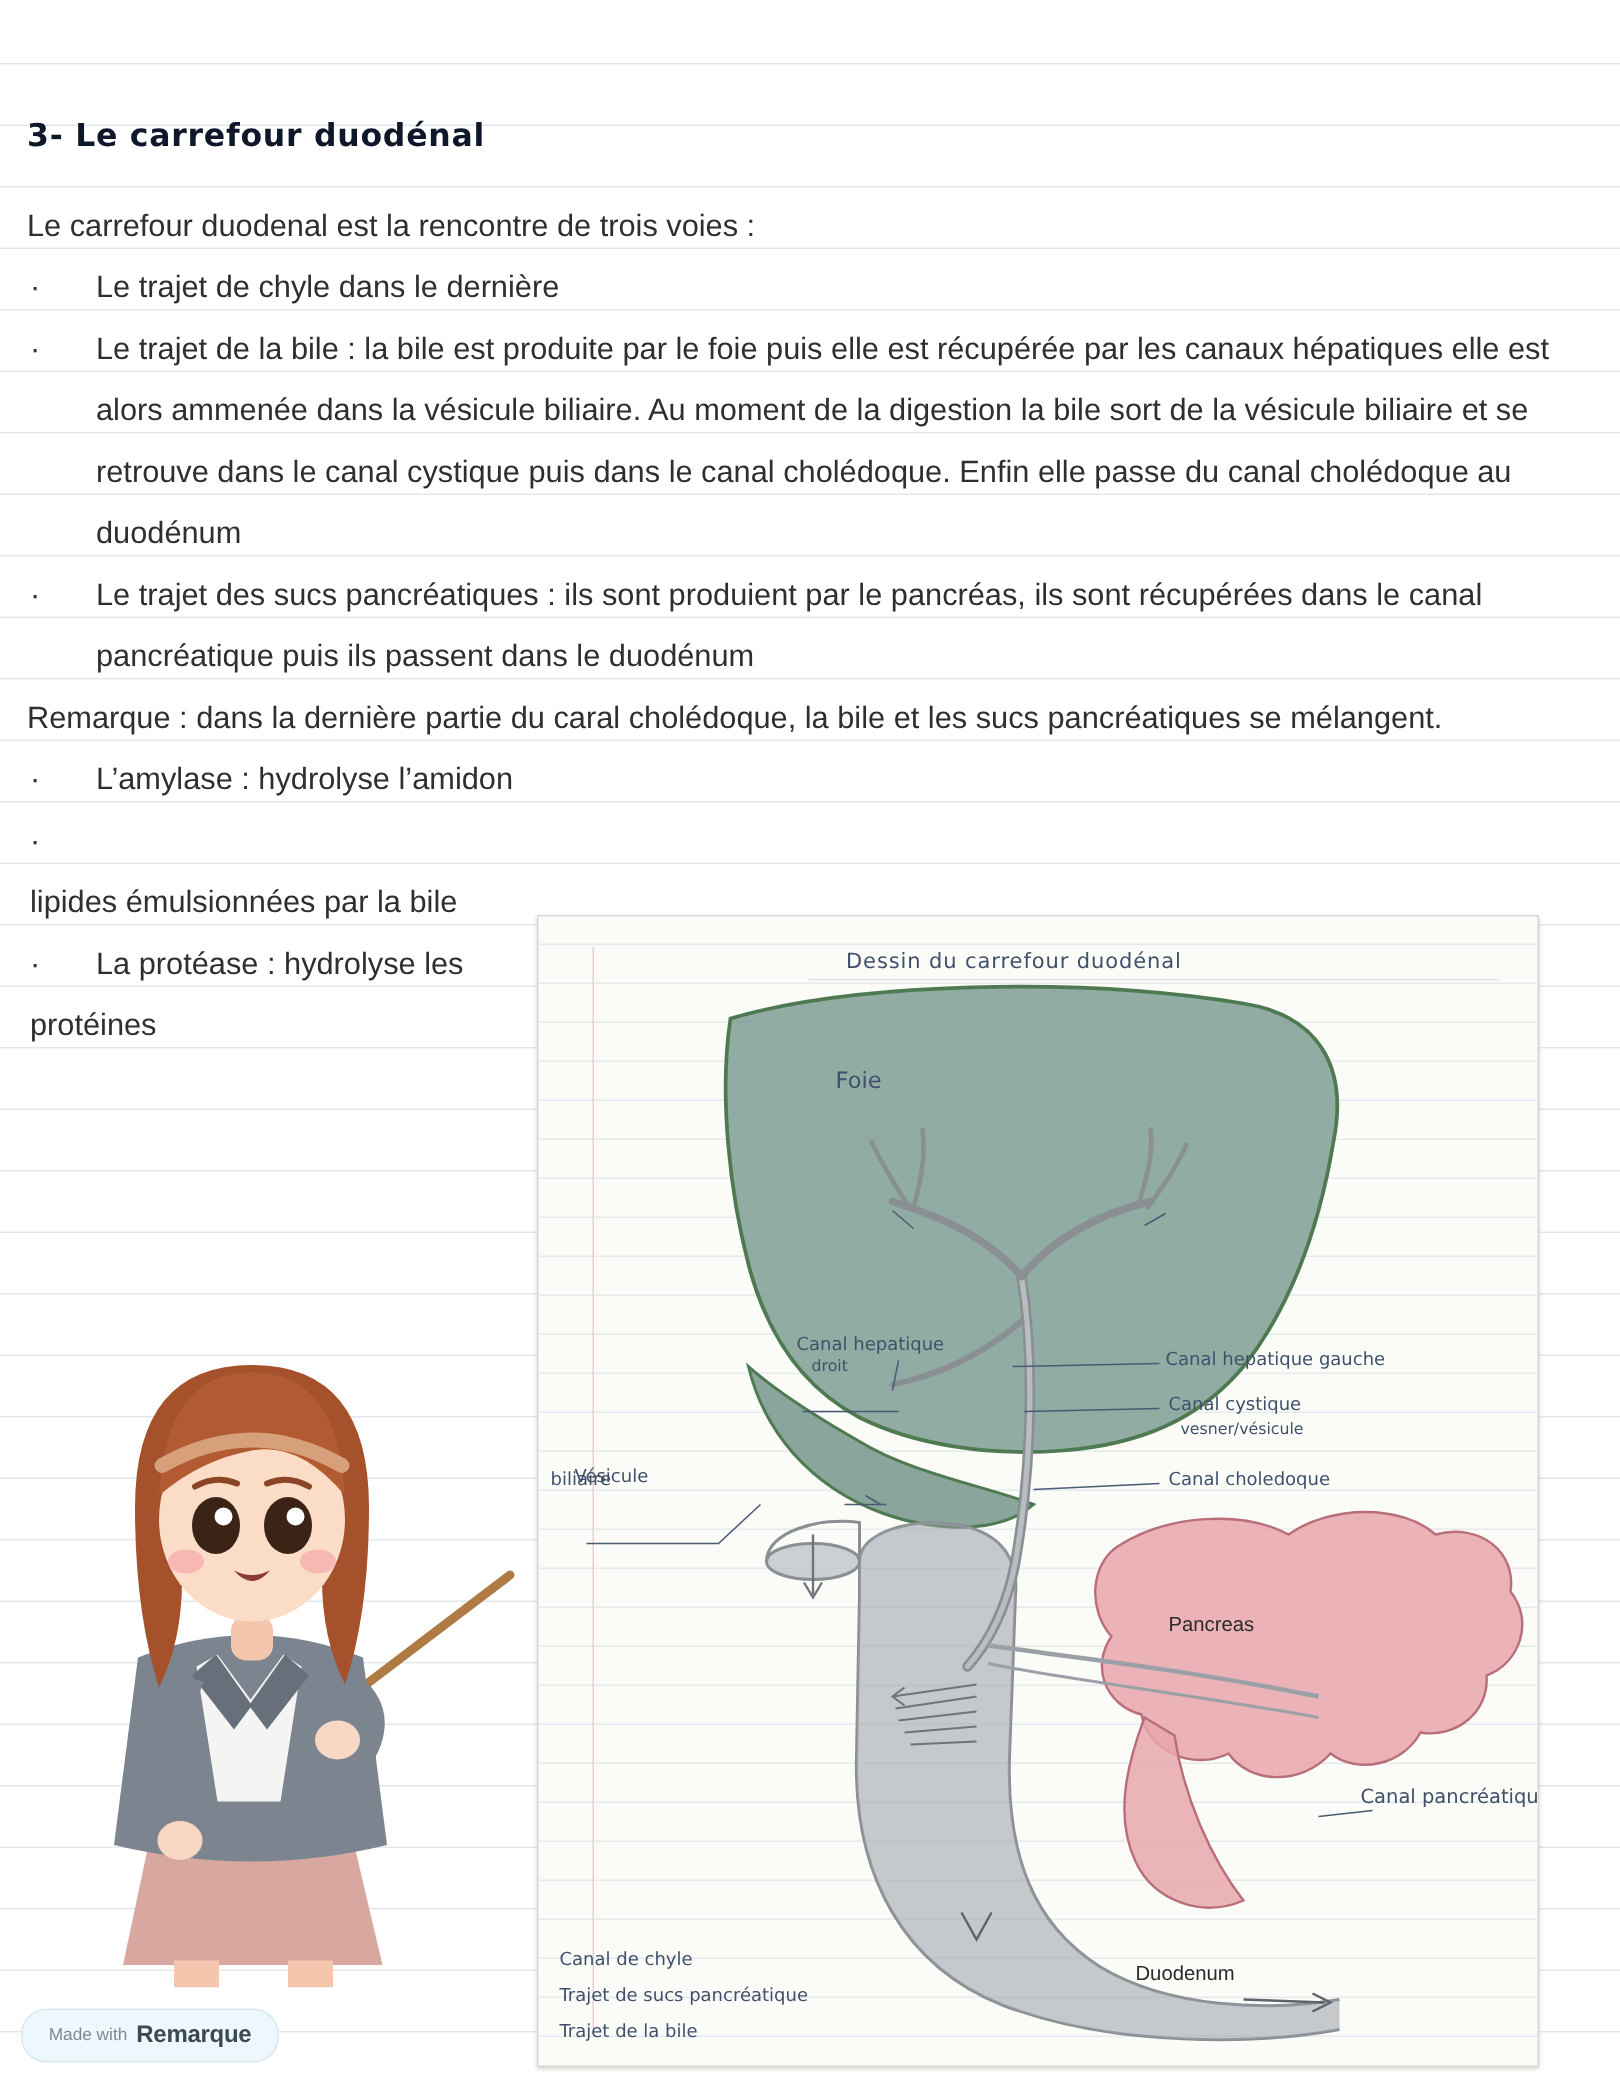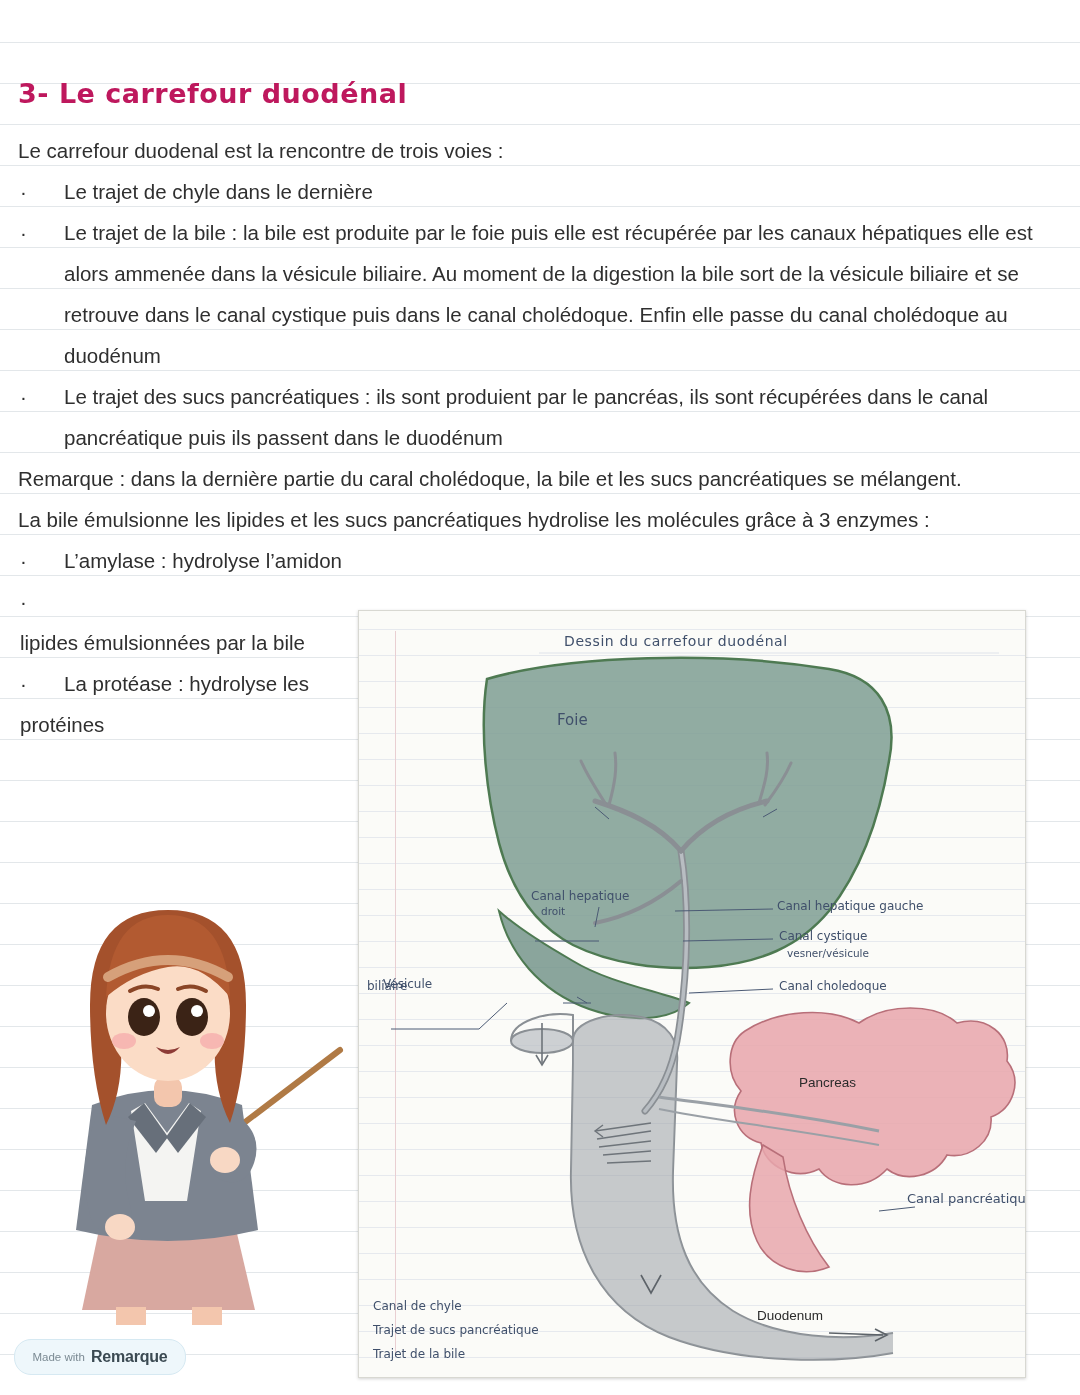"3- Le carrefour duodénal" .heading { color: #be185d -> #0f172a; font-size: 27px -> 21px }
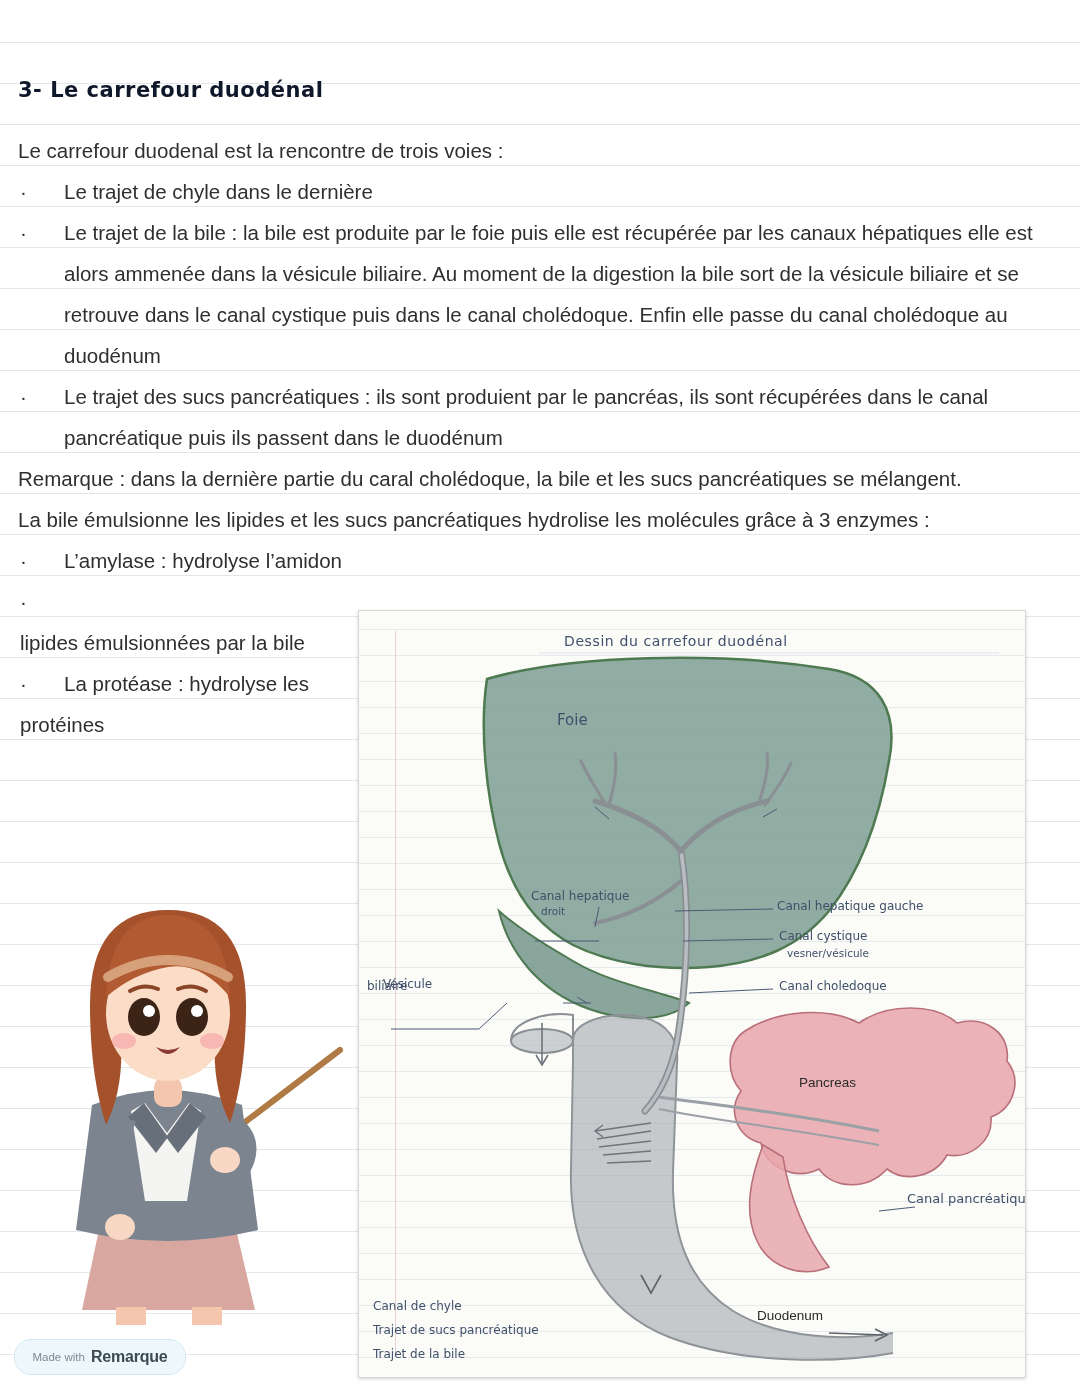"La bile émulsionne les lipides" p { html: <p>La bile émulsionne les lipides et les sucs pancréatiques hydrolise les molécules grâce à 3 enzymes :</p> -> none }
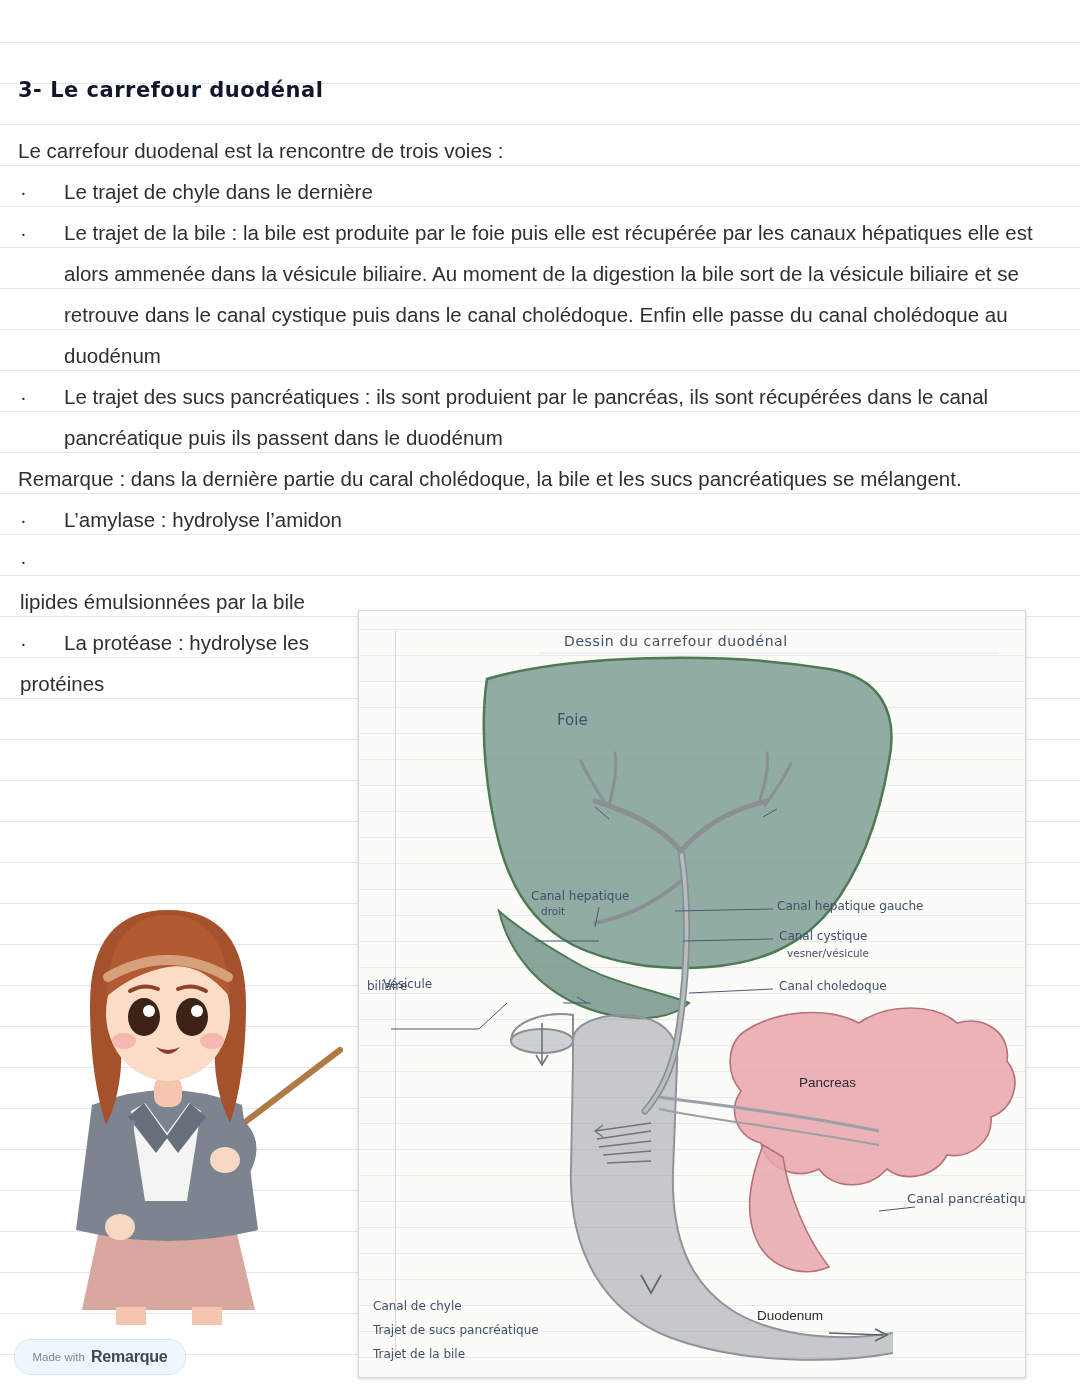"Pancreas" div.hw { left: 440px -> 420px }
